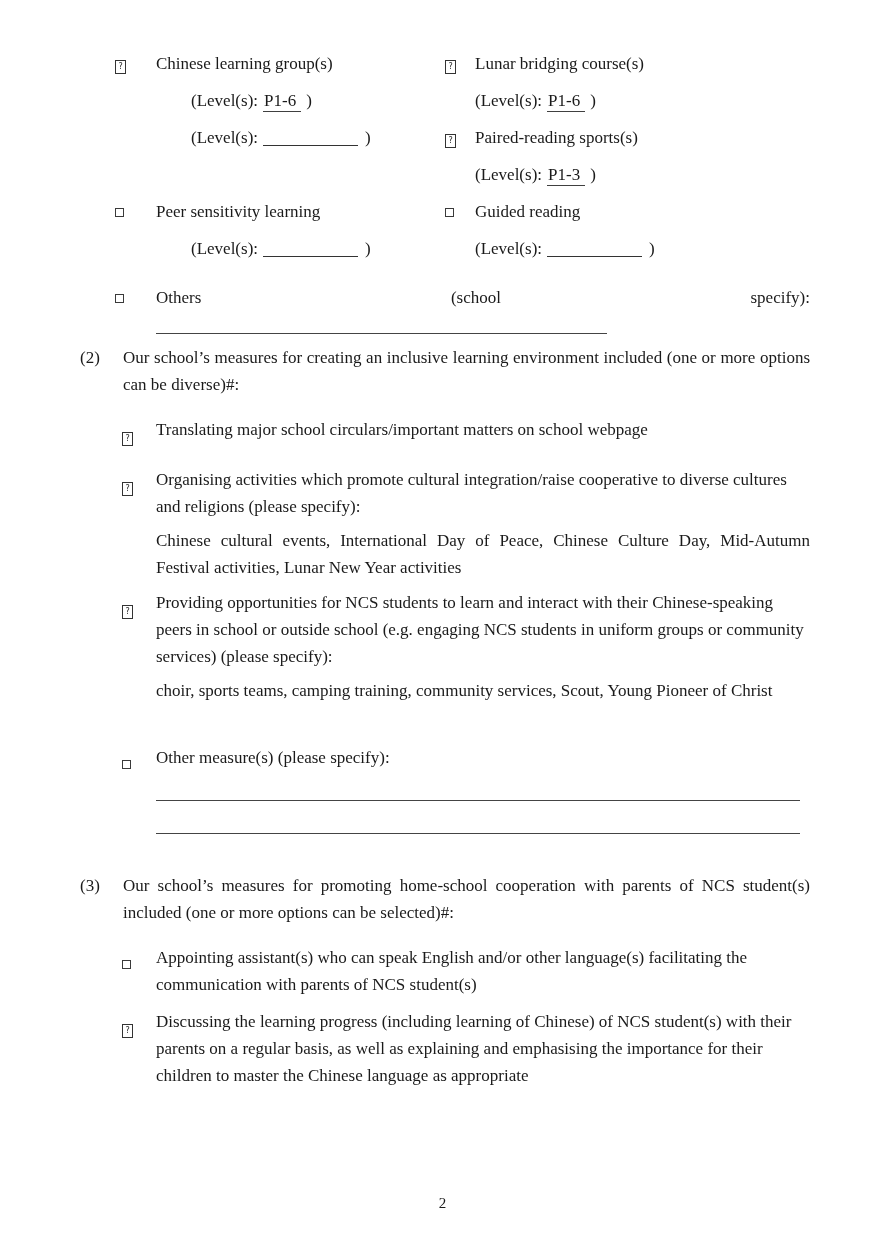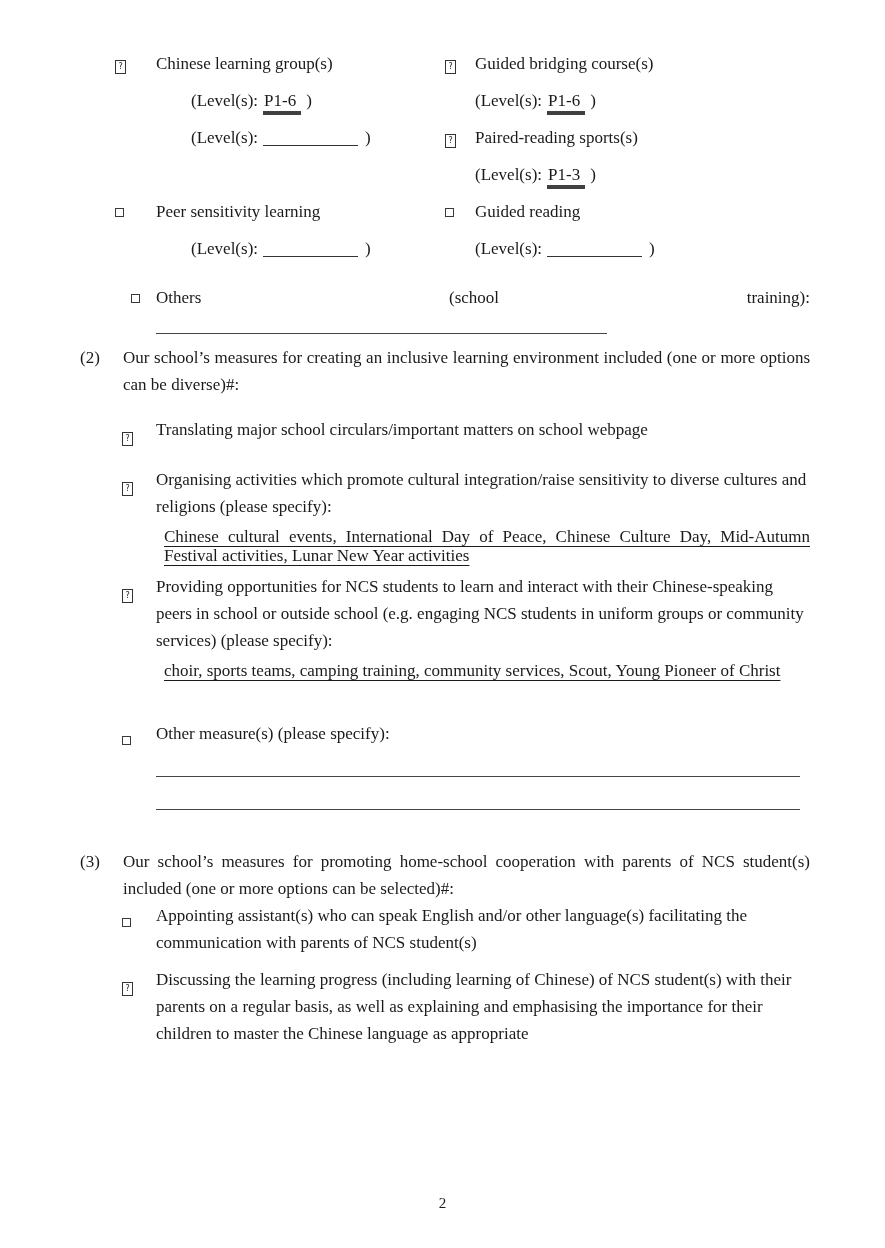"Guided bridging course(s)" span { text: Guided -> Lunar }
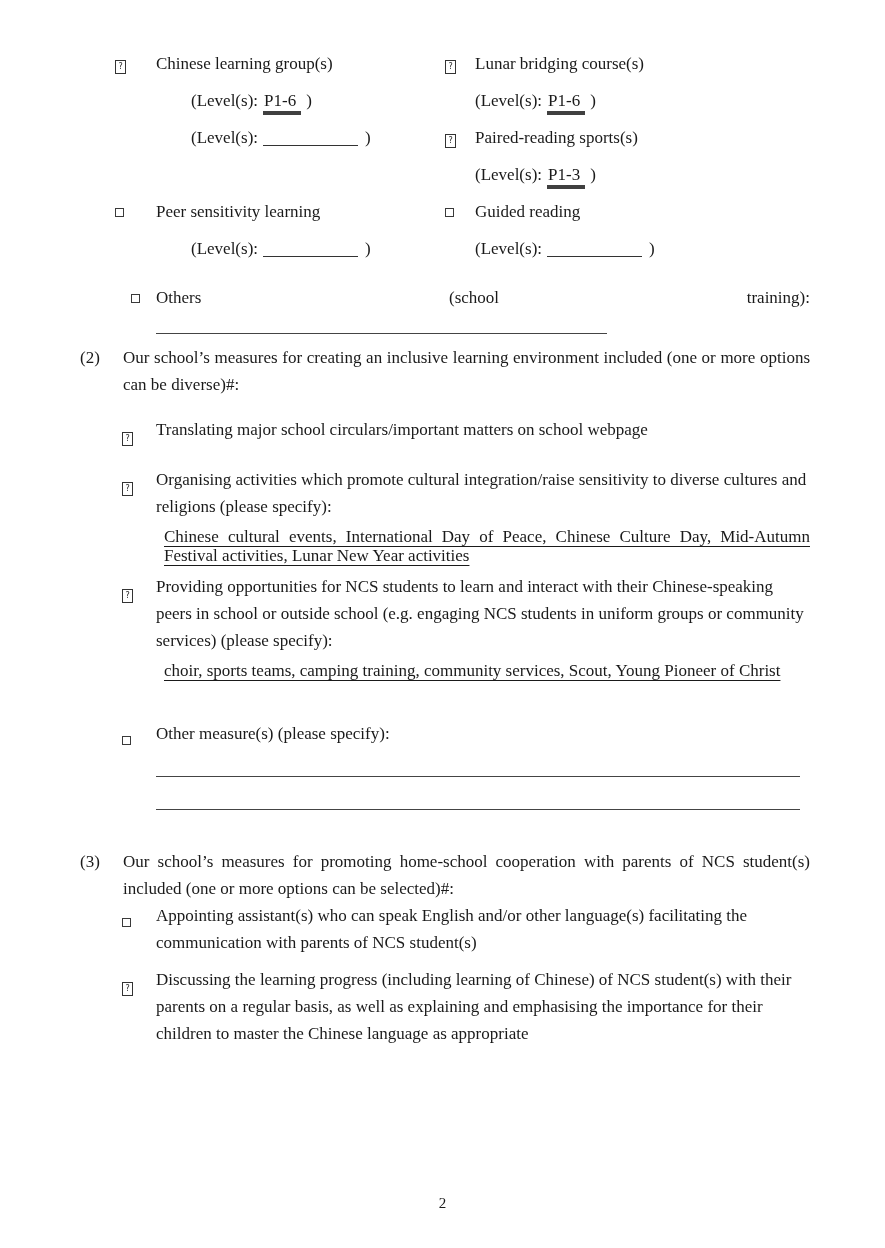"P1-6" .level-value { border-bottom: 4px solid #404040 -> 1px solid #404040 }
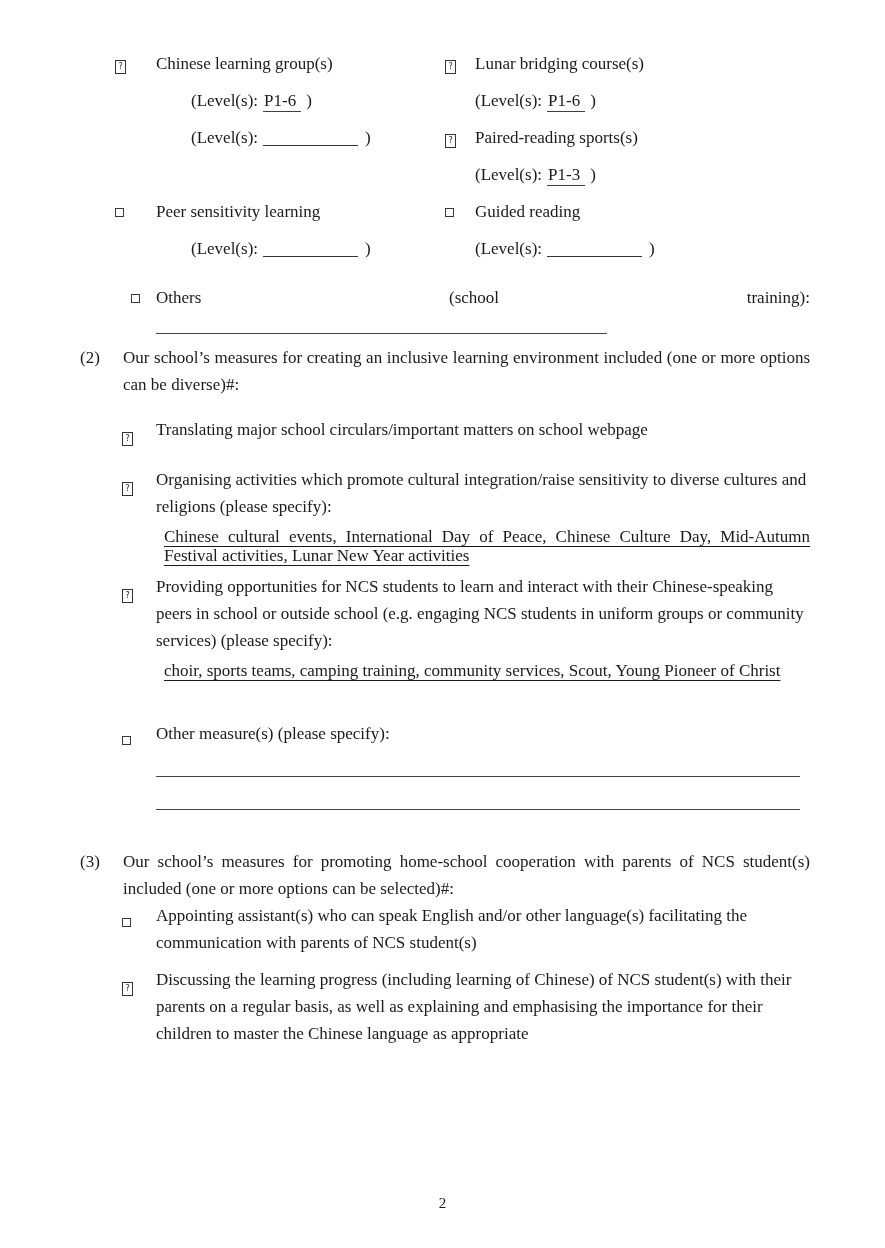"Others" .others-row { text-align: center -> none }
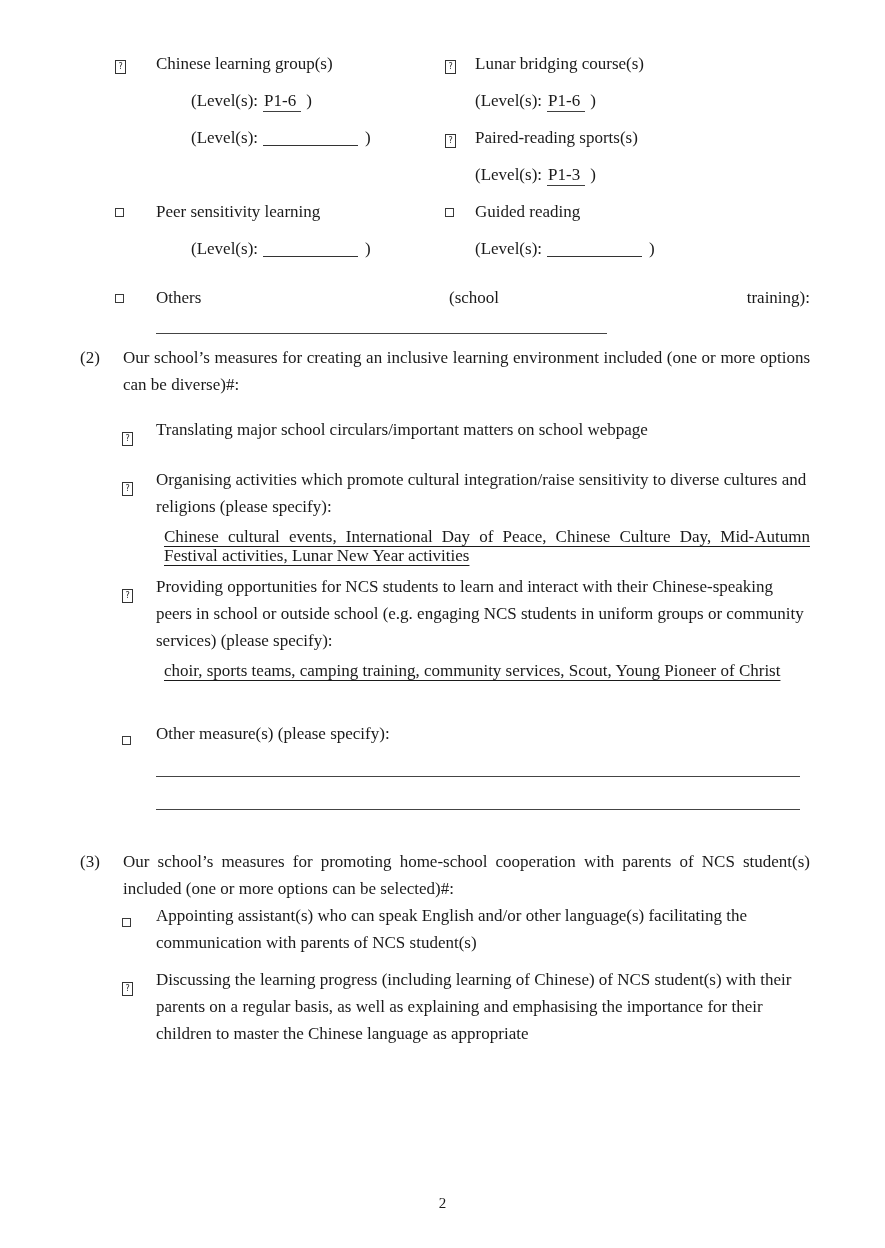"training):" span { text: training -> specify }
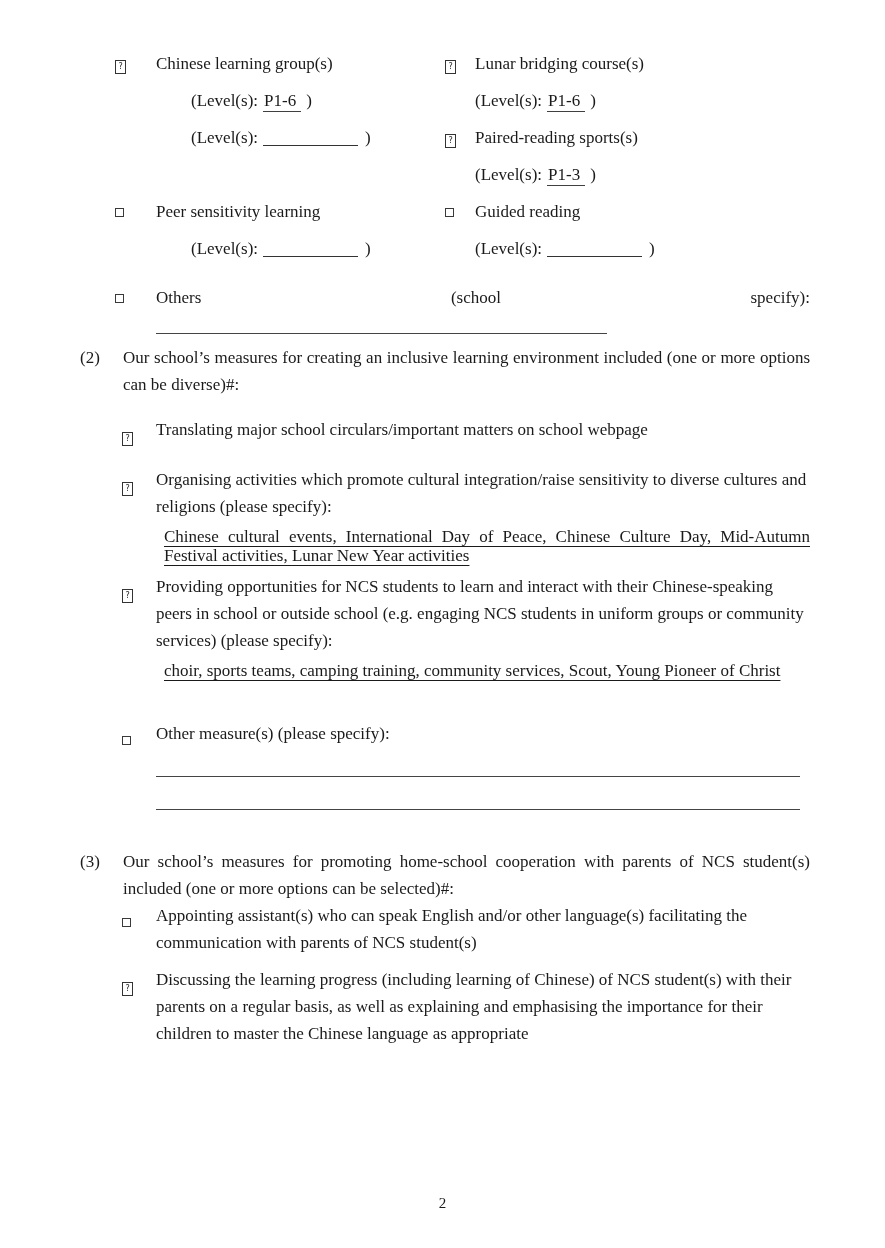"Organising activities which promote" span.item-text { text: sensitivity -> cooperative }
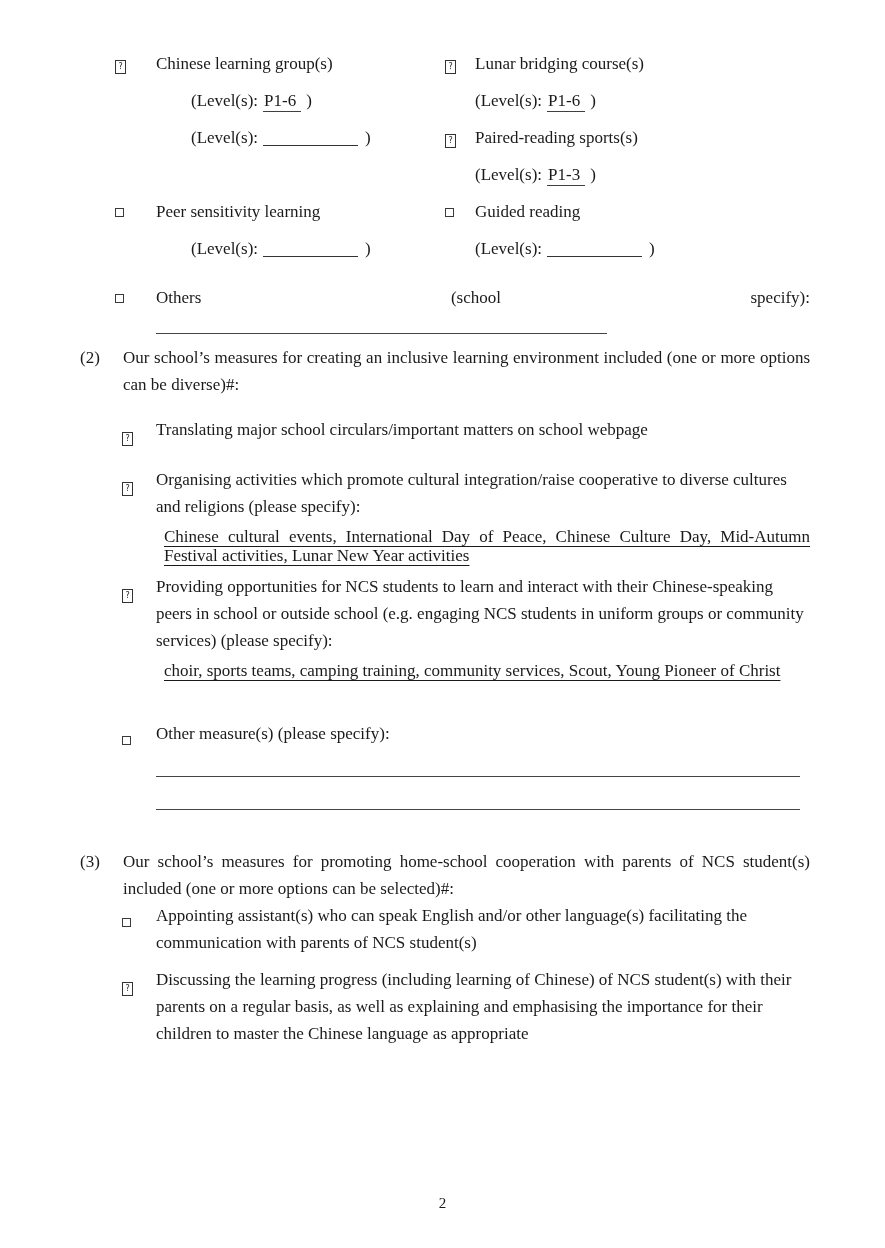"Chinese cultural events, International" .answer { line-height: 19px -> 27px; margin-left: 8px -> none; text-decoration: underline -> none }
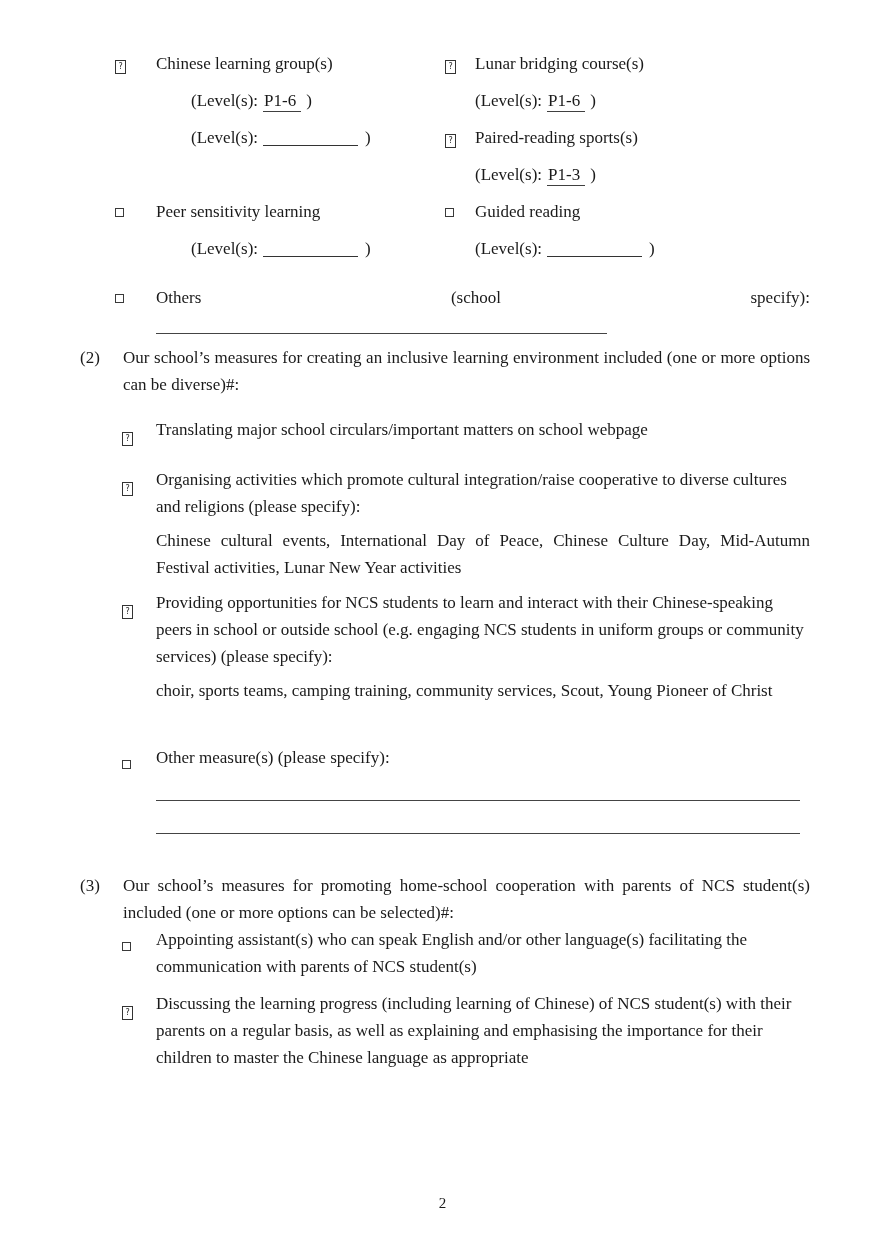"Appointing assistant(s) who can speak" .mt-s3i1 { margin-top: none -> 18px }
